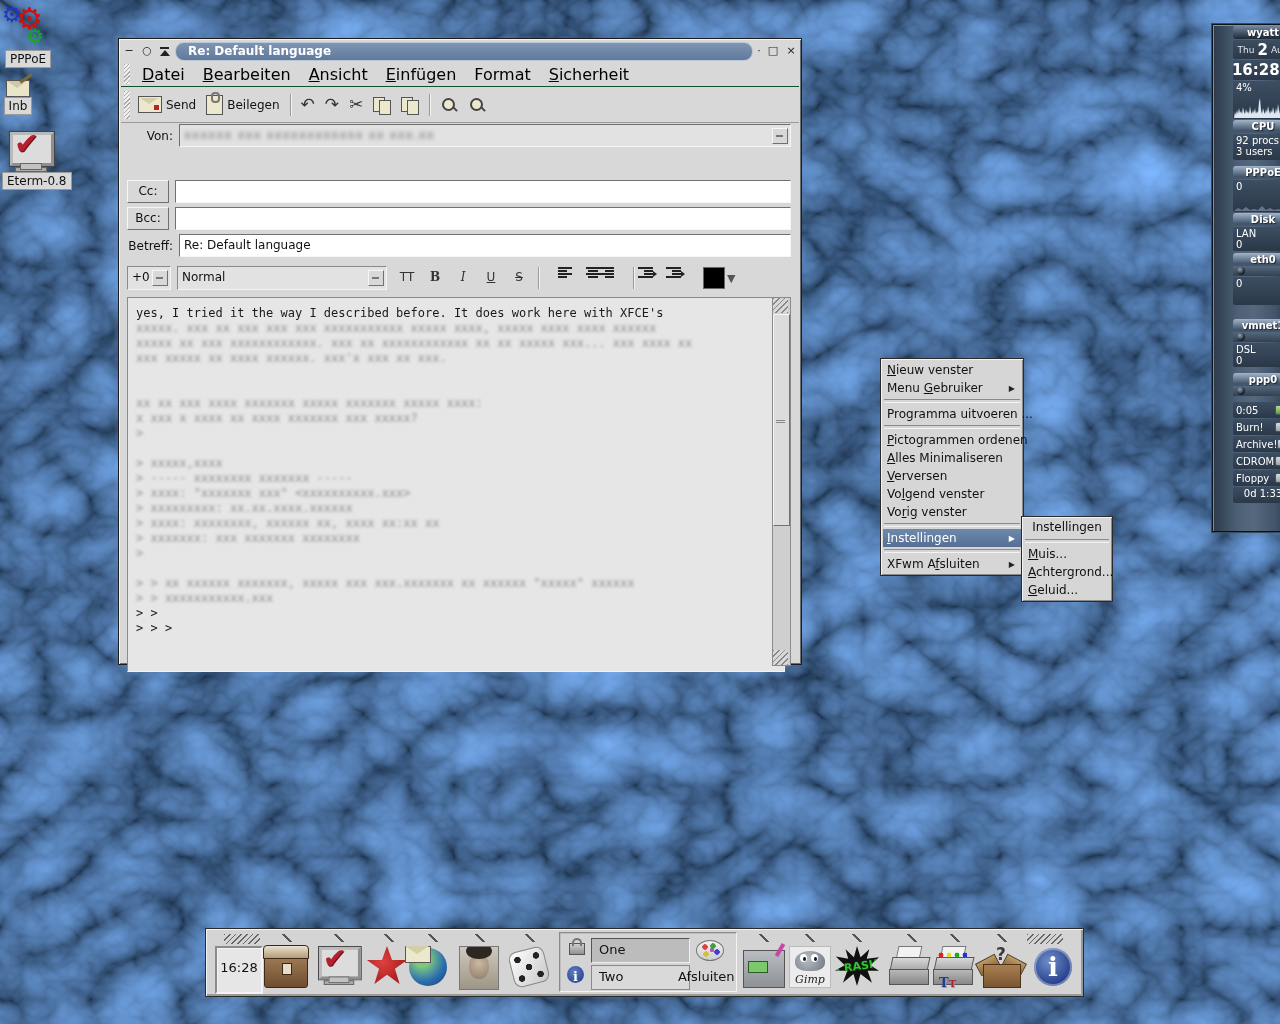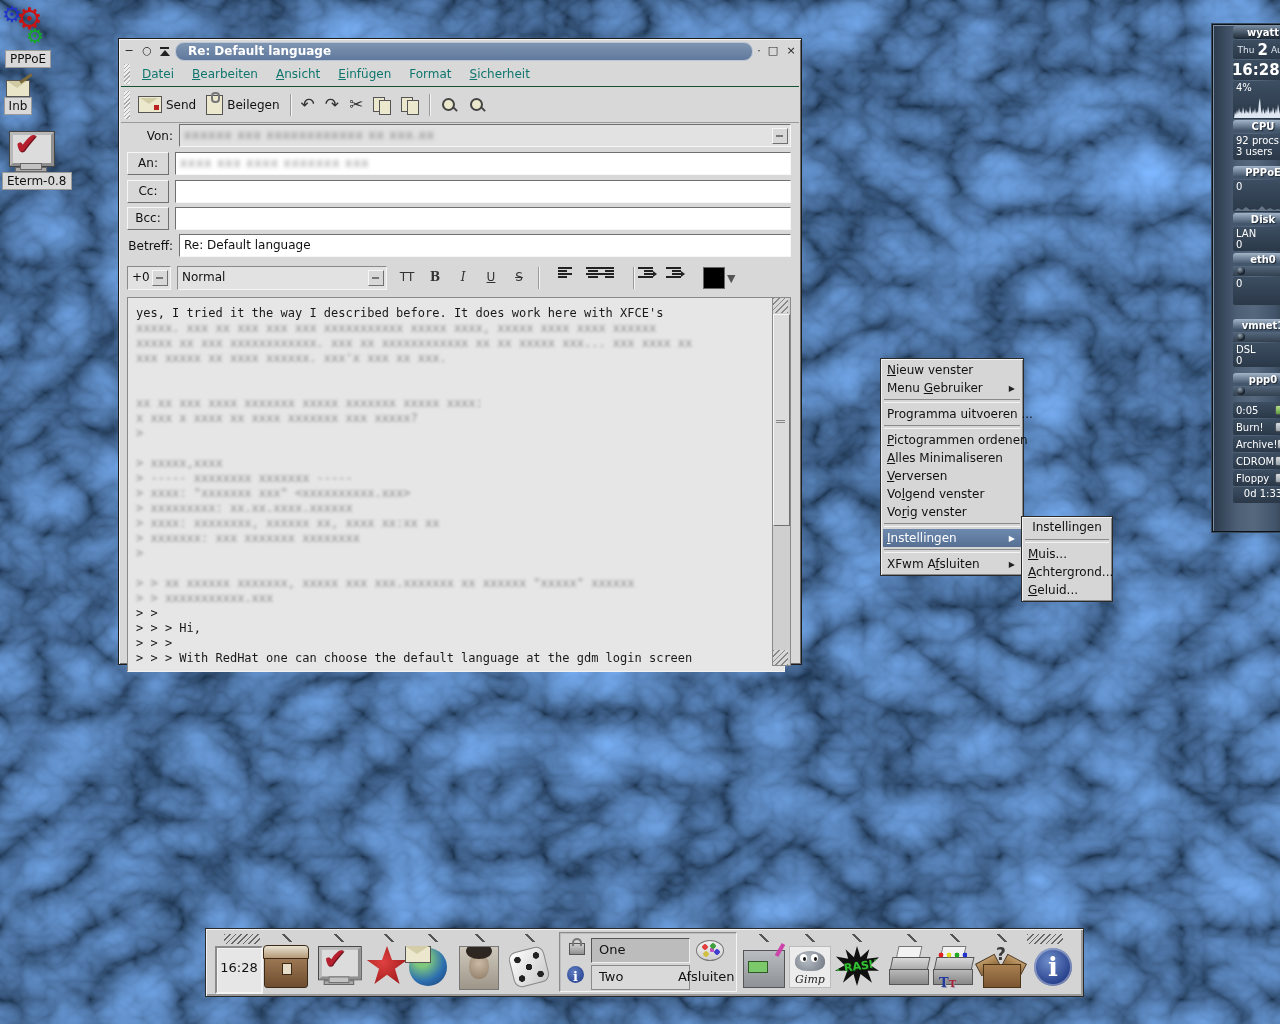"Datei" #menubar { color: #0f766e -> #000000; font-size: 12px -> 16px }
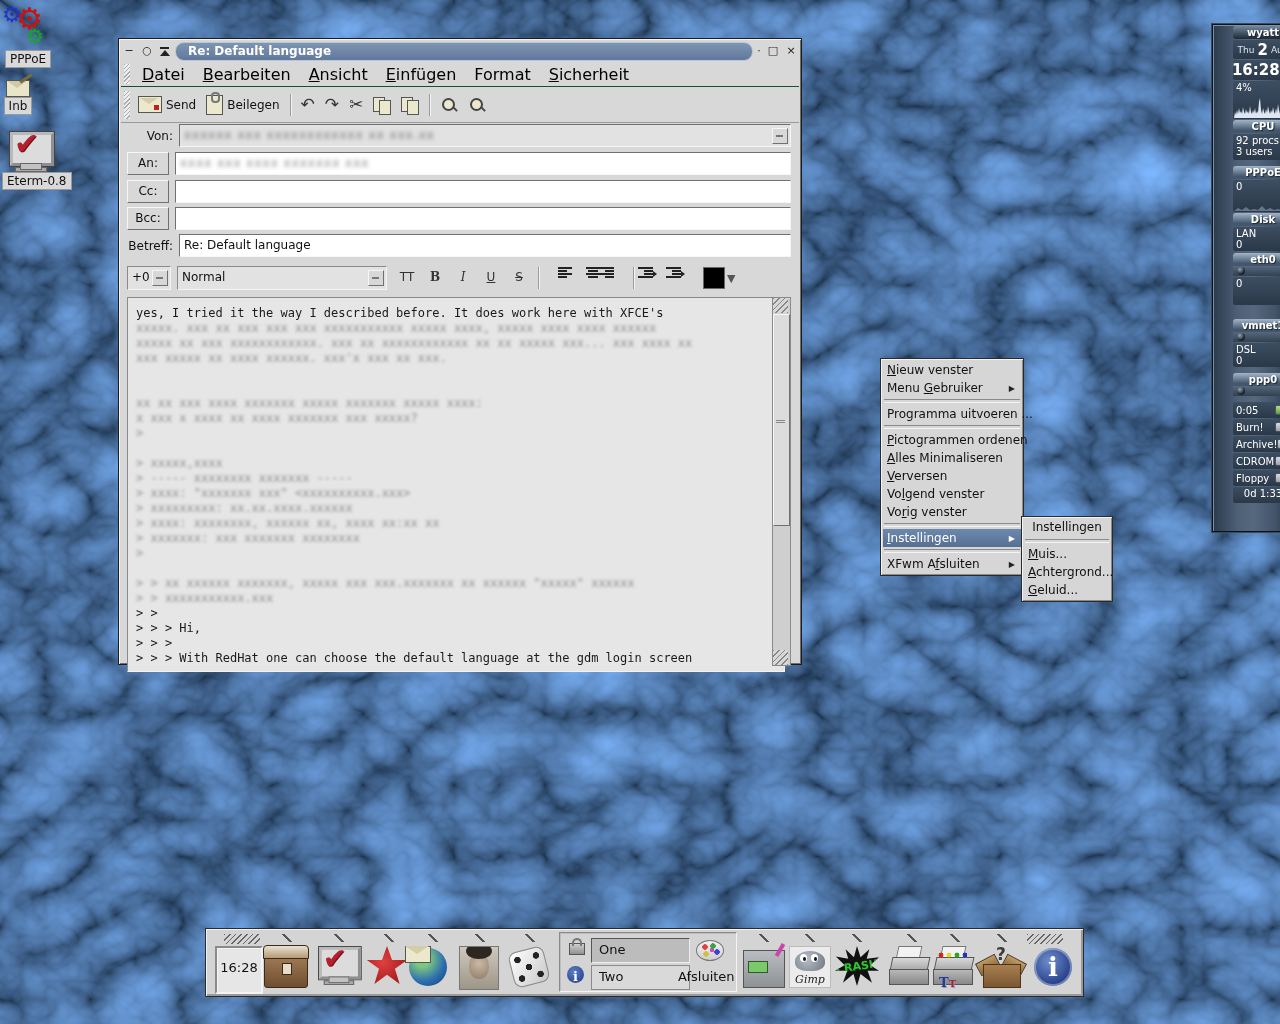"An:" div.crow { html: <div> <span>An:</span> <span> <span>xxxx xxx xxxx xxxxxxx xxx</span> </span> </div> -> none }
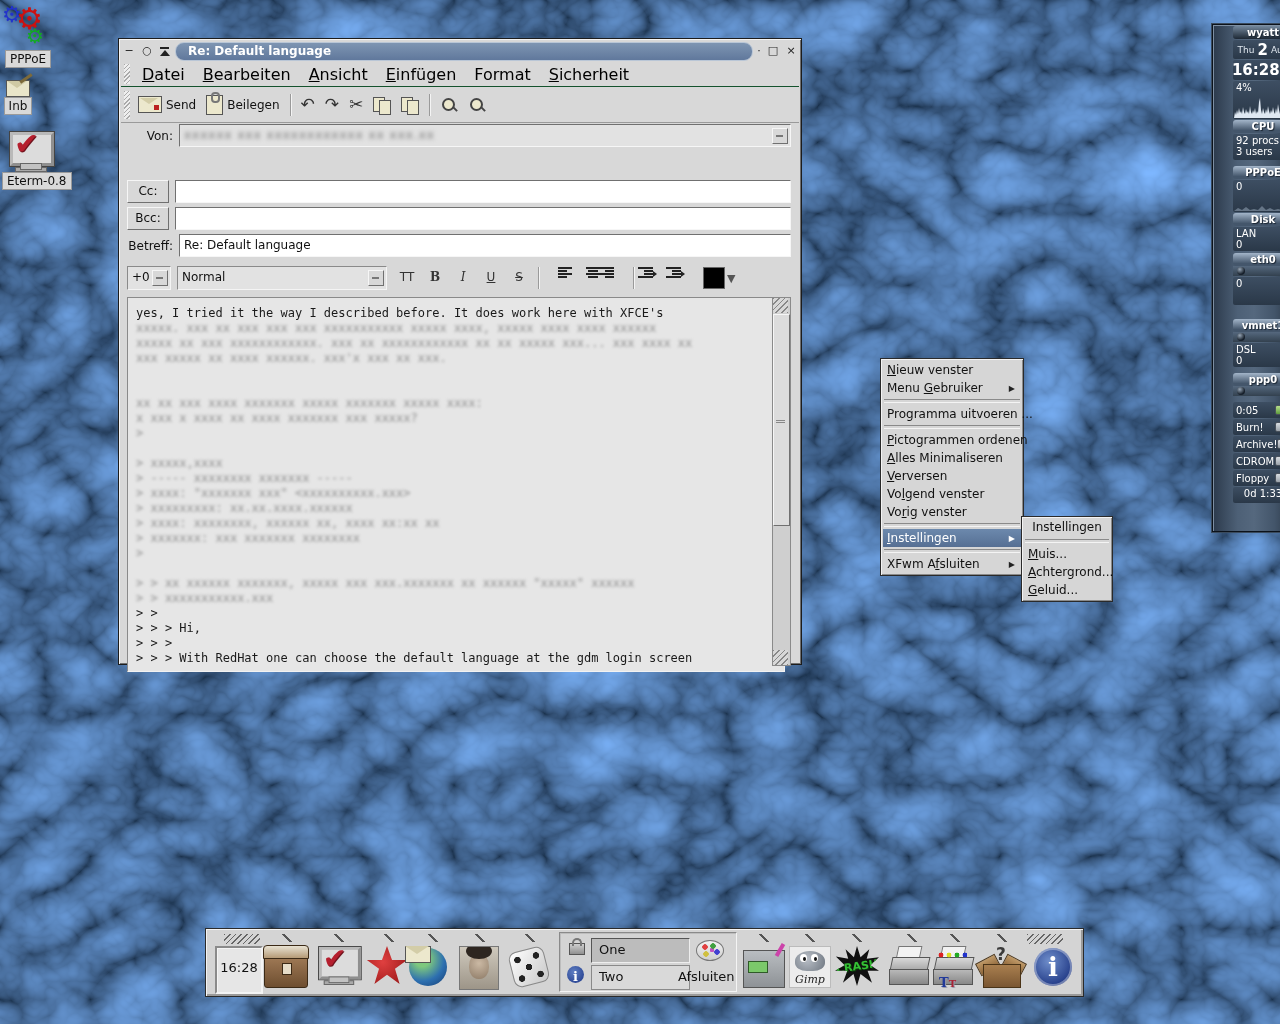"> > > Hi," div.bline { html: <div>&gt; &gt; &gt; Hi,</div> -> none }
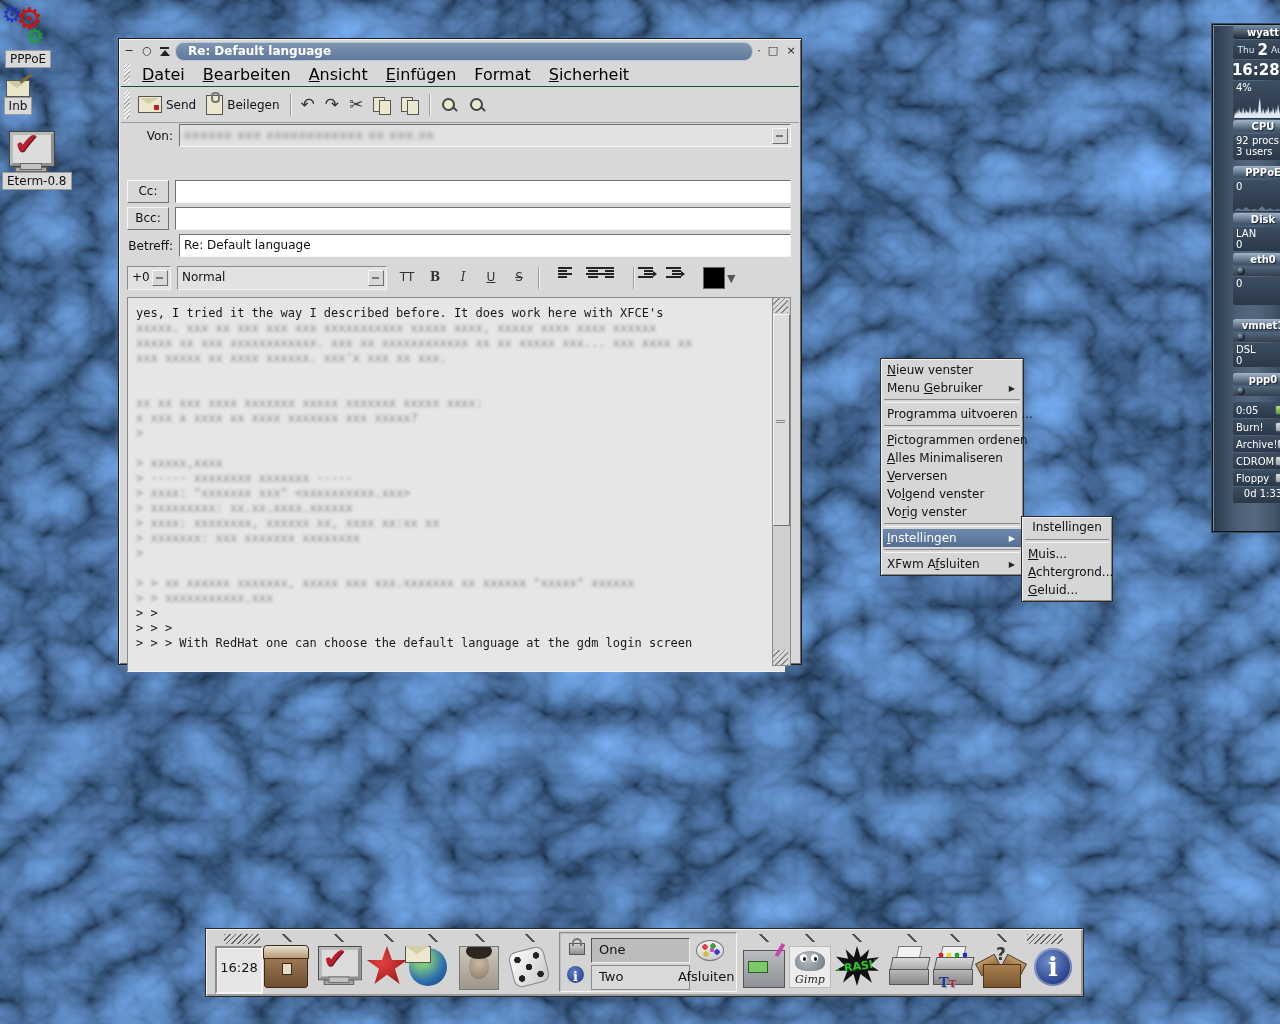"> > > With RedHat" div.bline { html: <div>&gt; &gt; &gt; With RedHat one can choose the default language at the gdm login screen</div> -> none }
